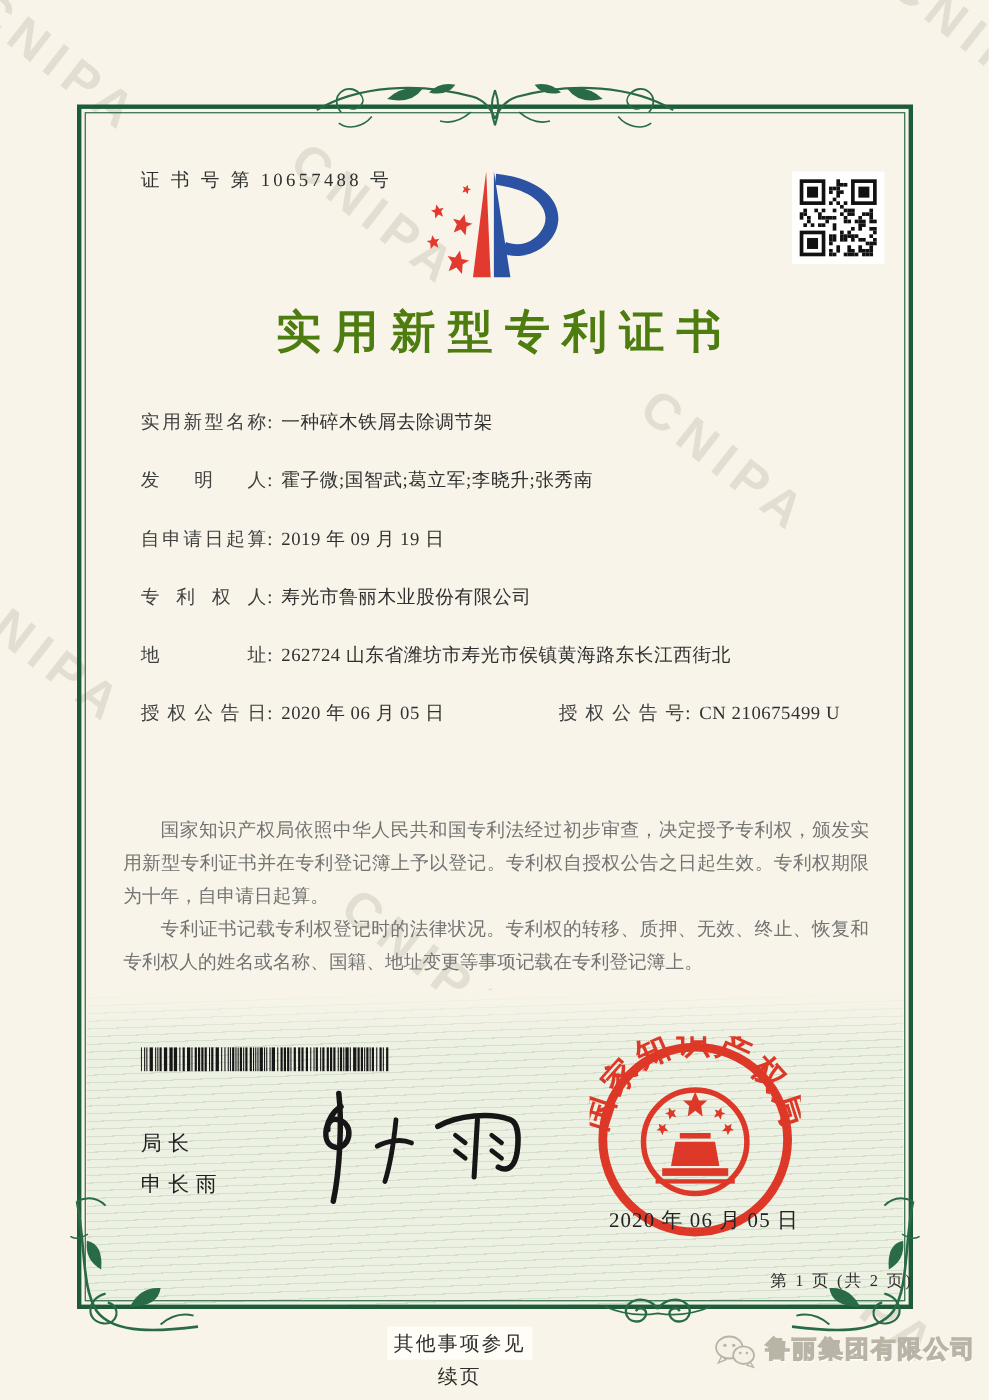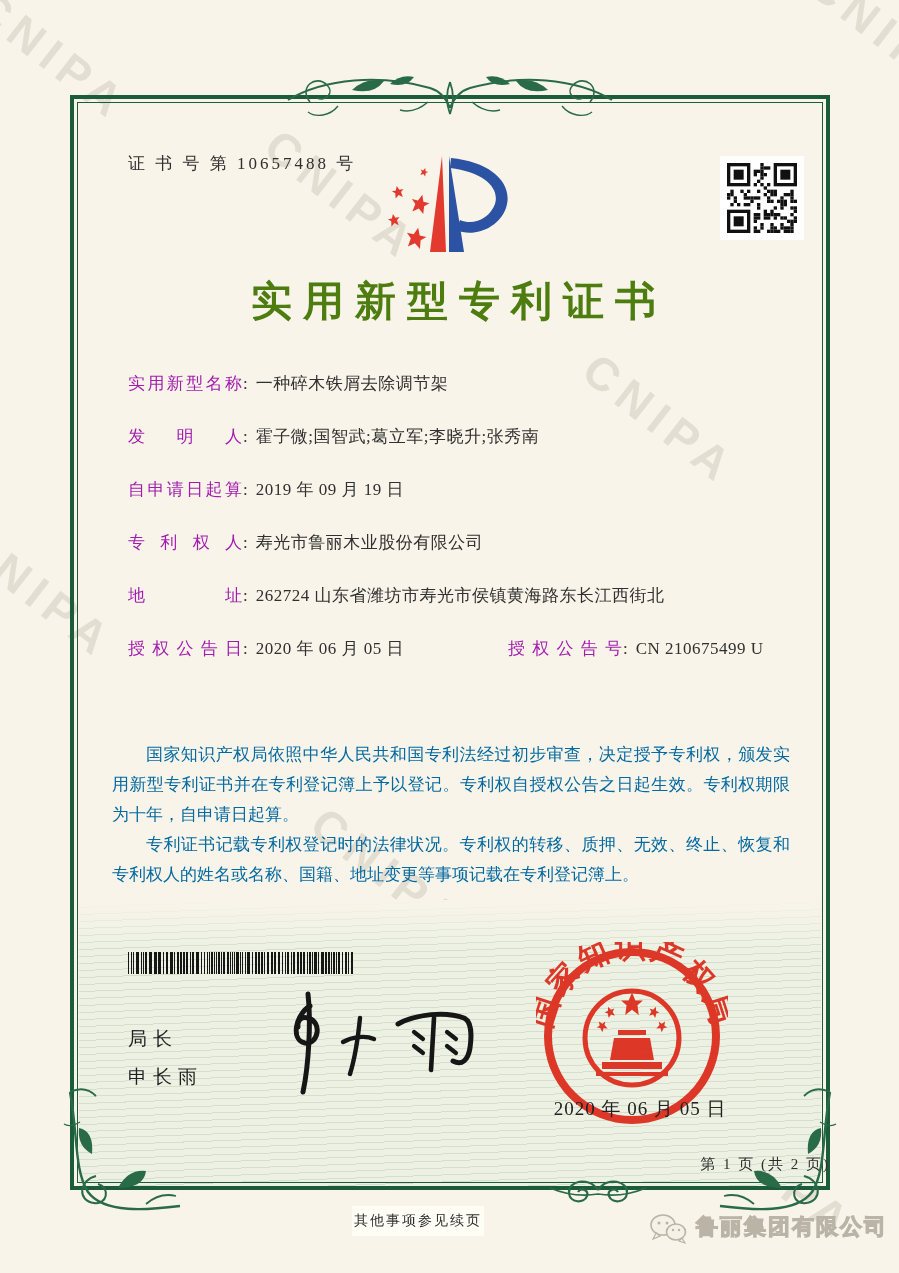"实用新型名称" .flabel { color: #a21caf -> #404040 }
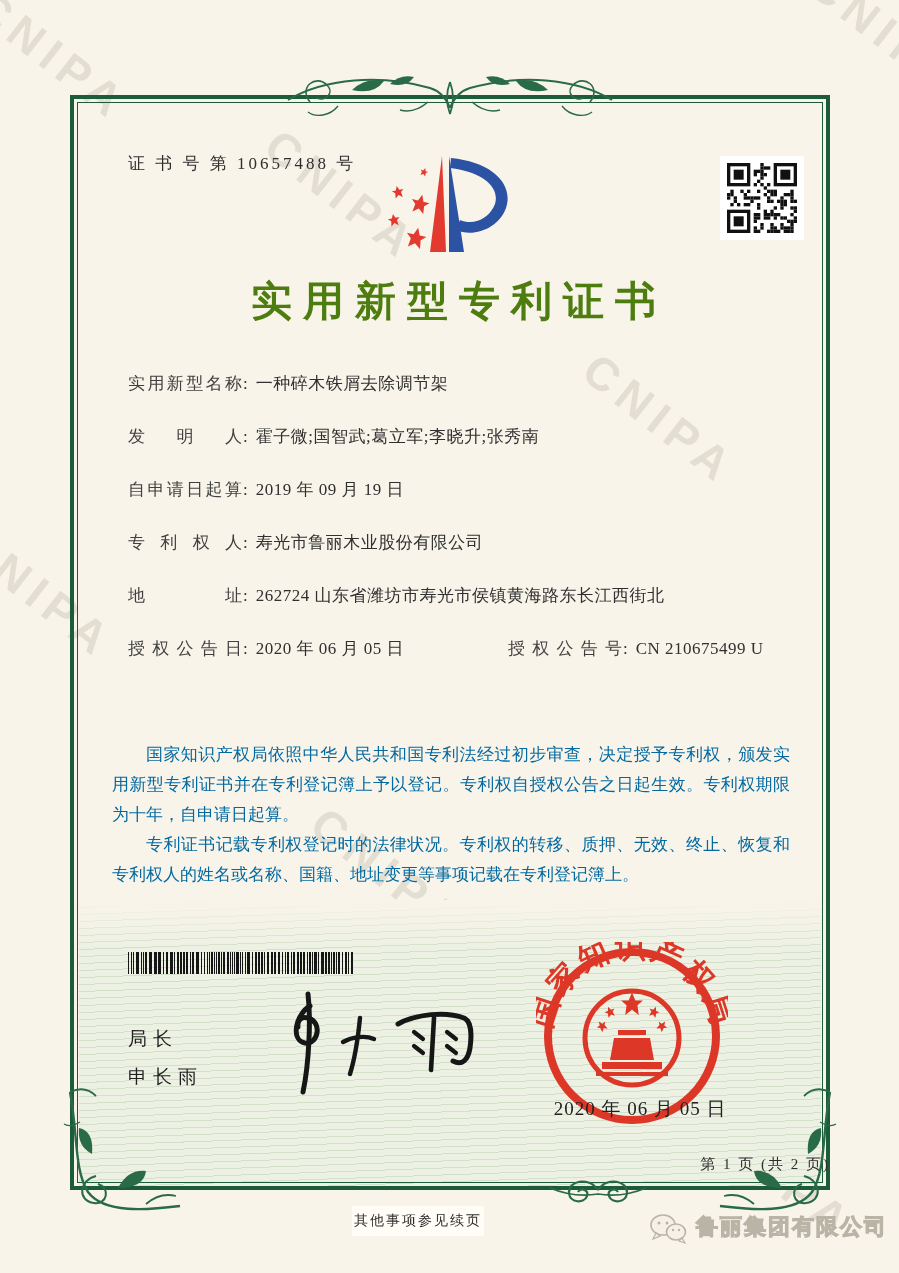"国家知识产权局依照中华人民共和国专利法经过初步审查，决定授予专利权，颁发实用新型" .body-text { color: #0369a1 -> #737373 }
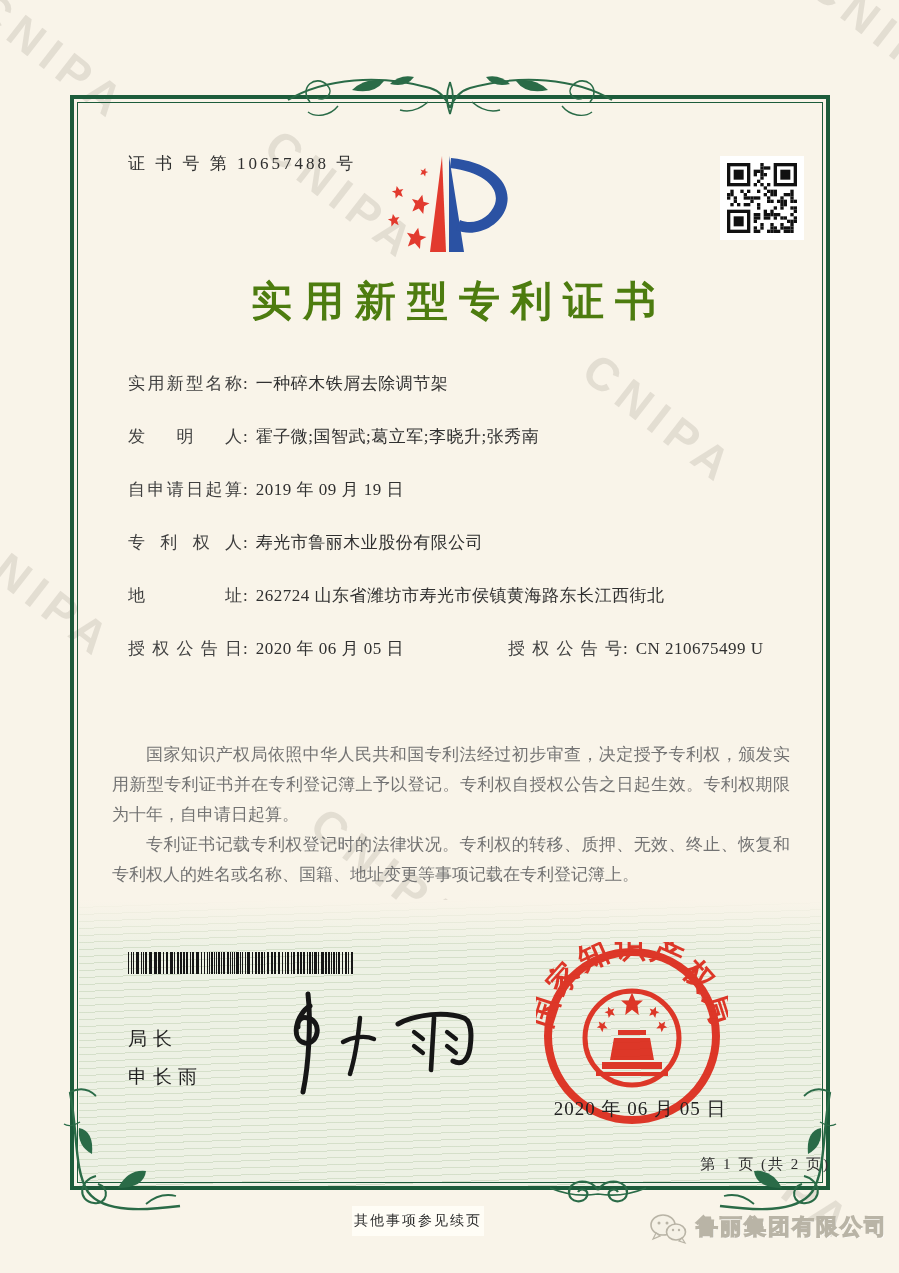"其他事项参见续页" .continuation { font-size: 14px -> 18px }
